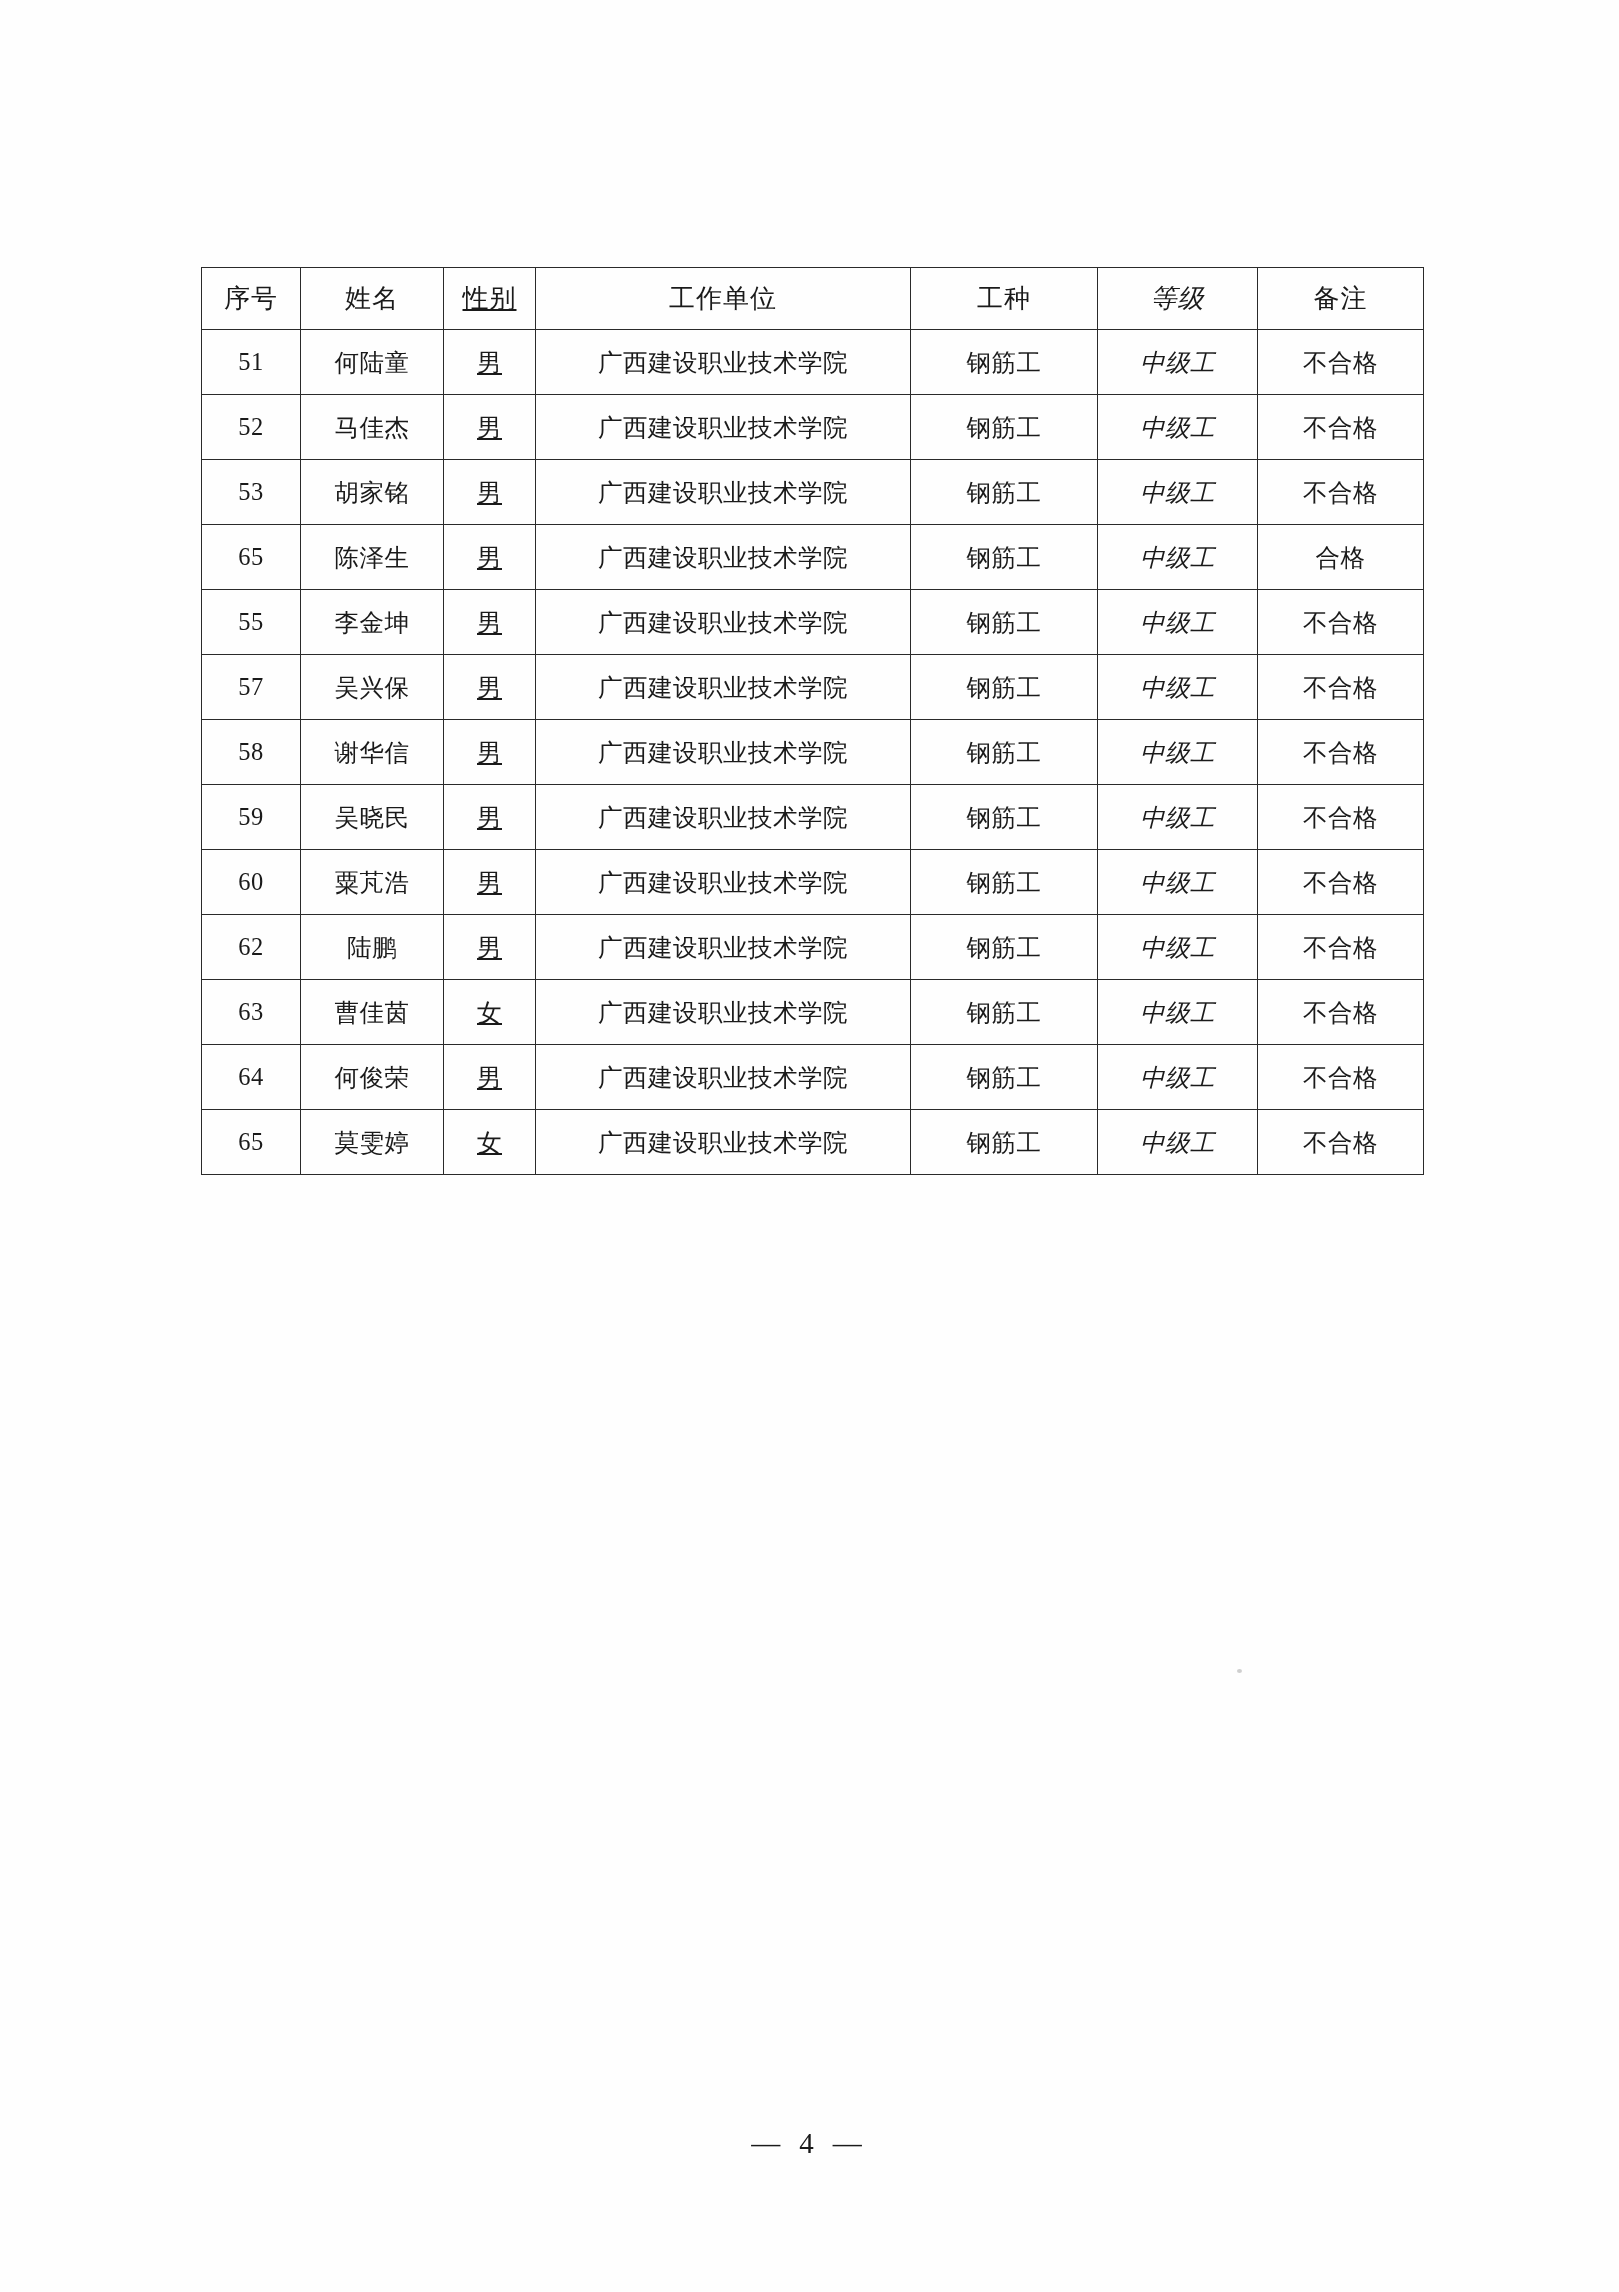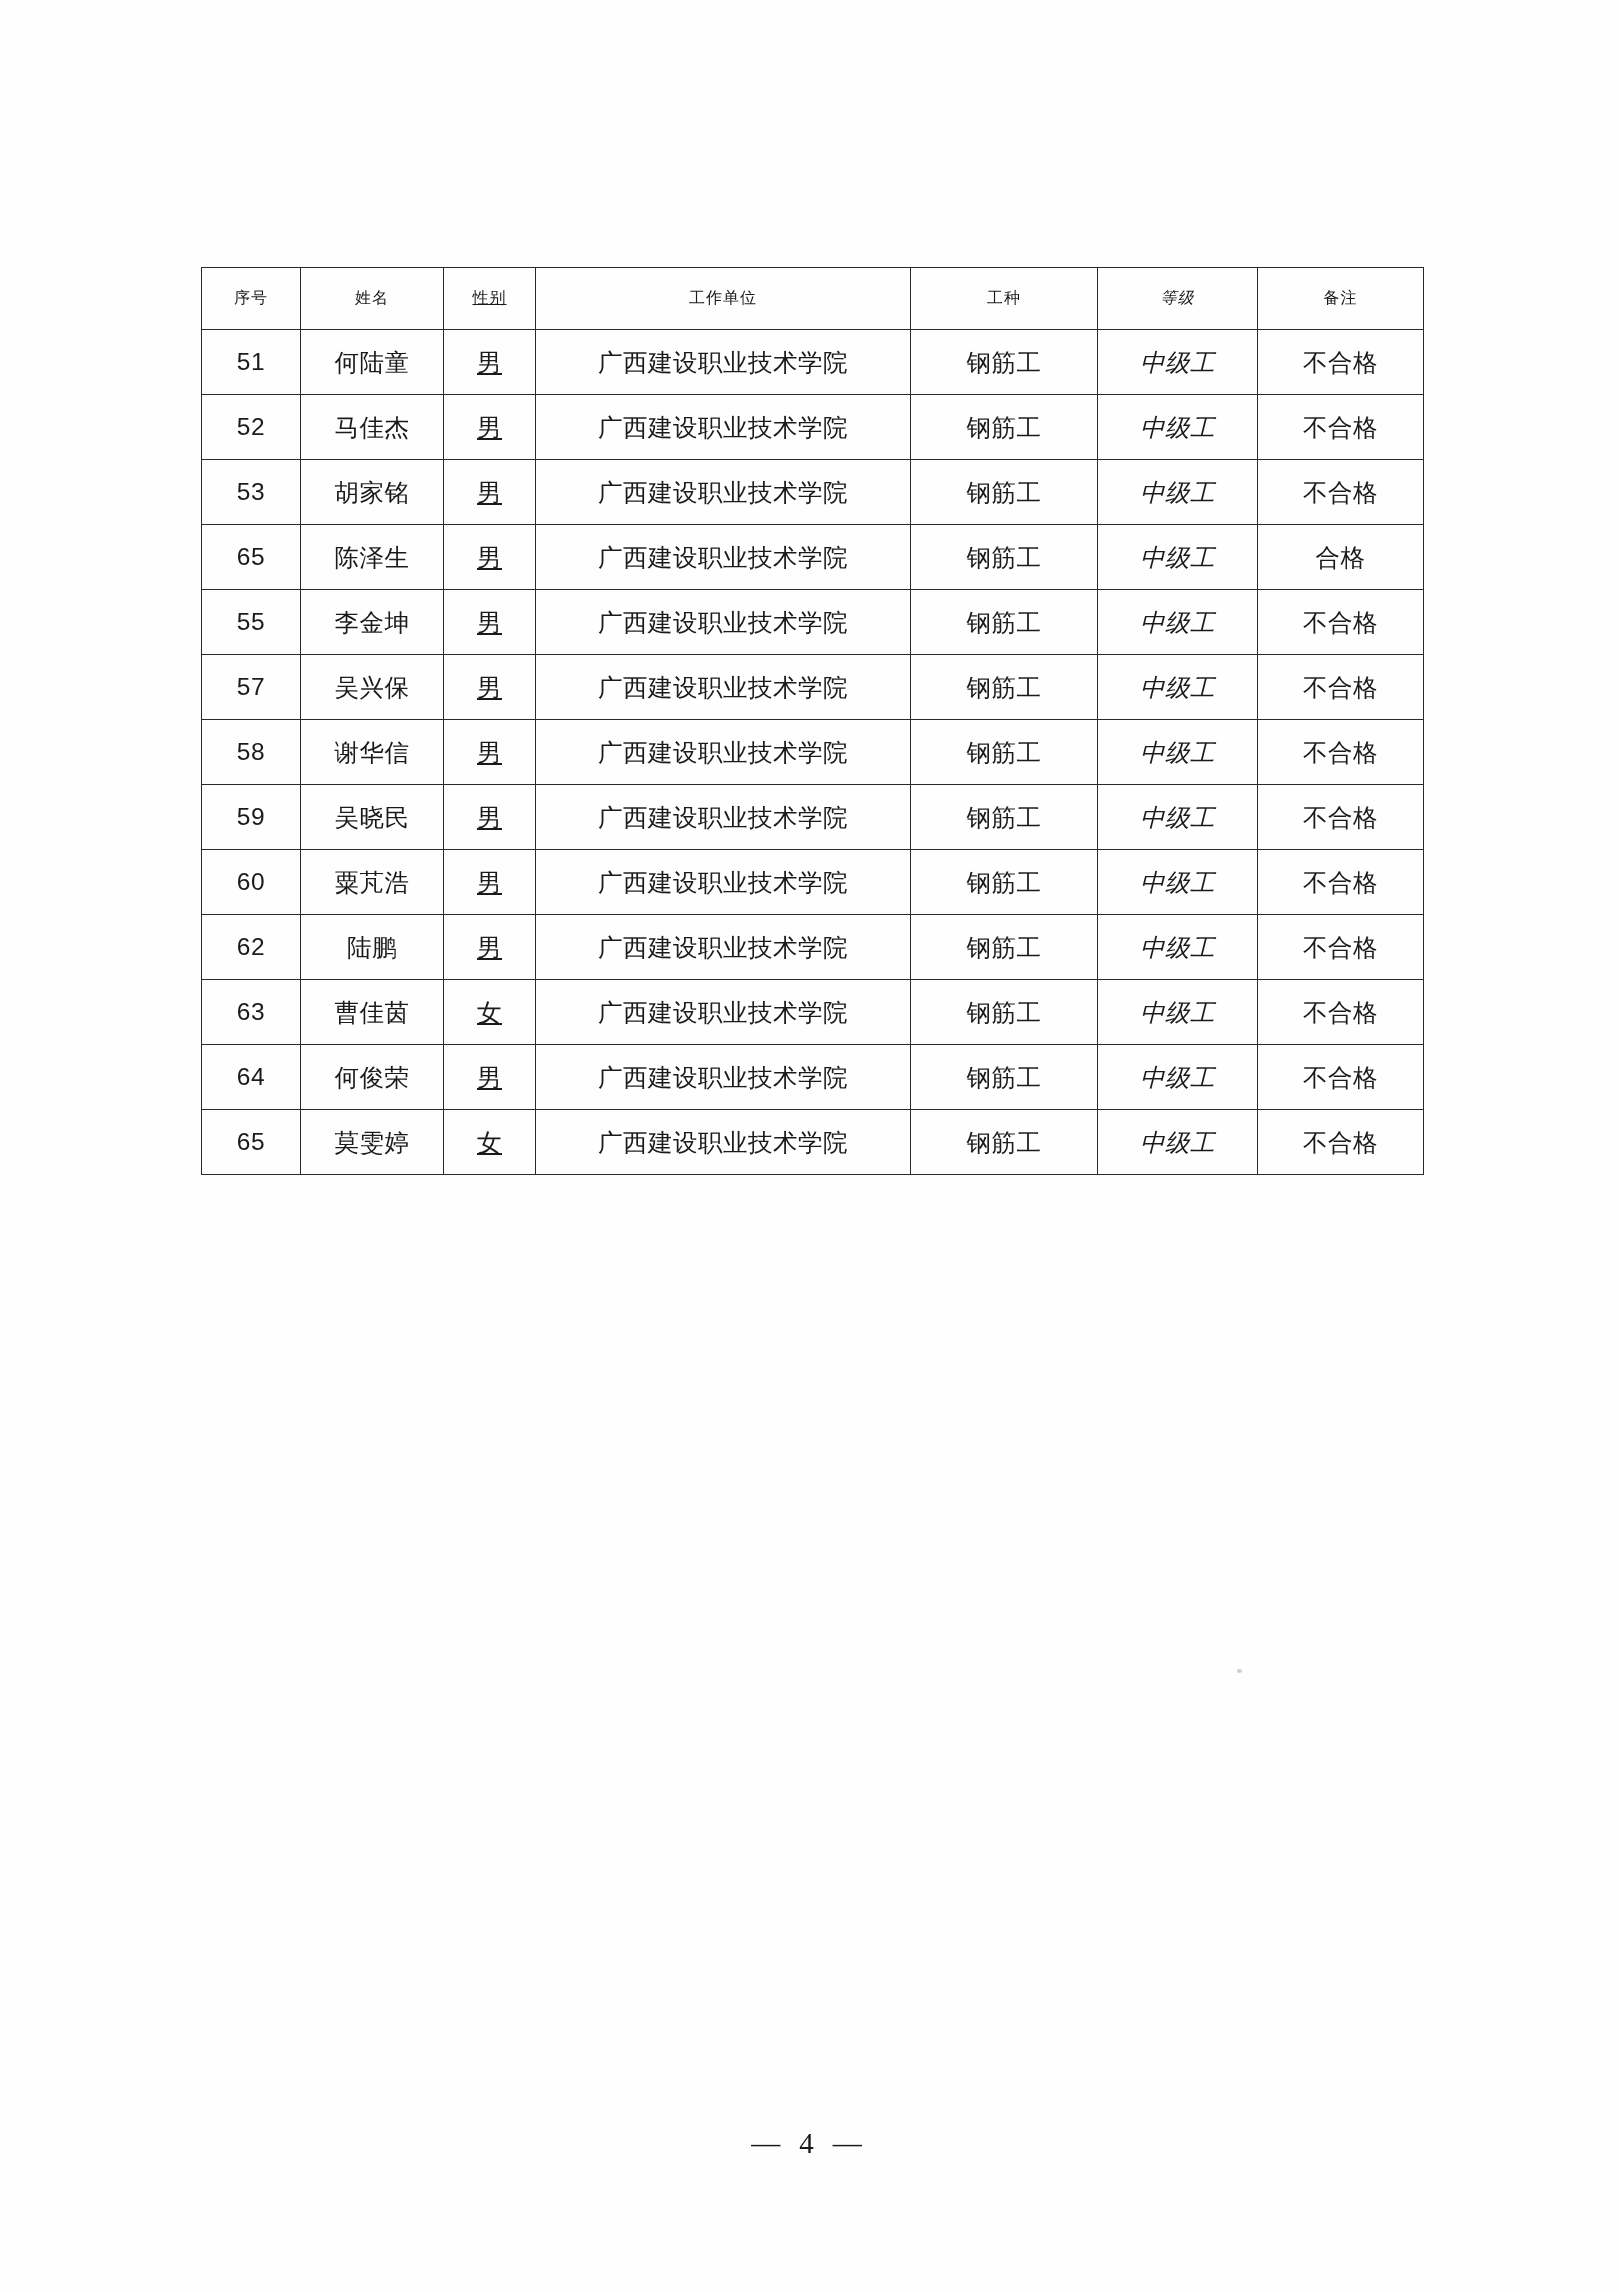"序号" table.roster thead th { font-size: 16px -> 26px }
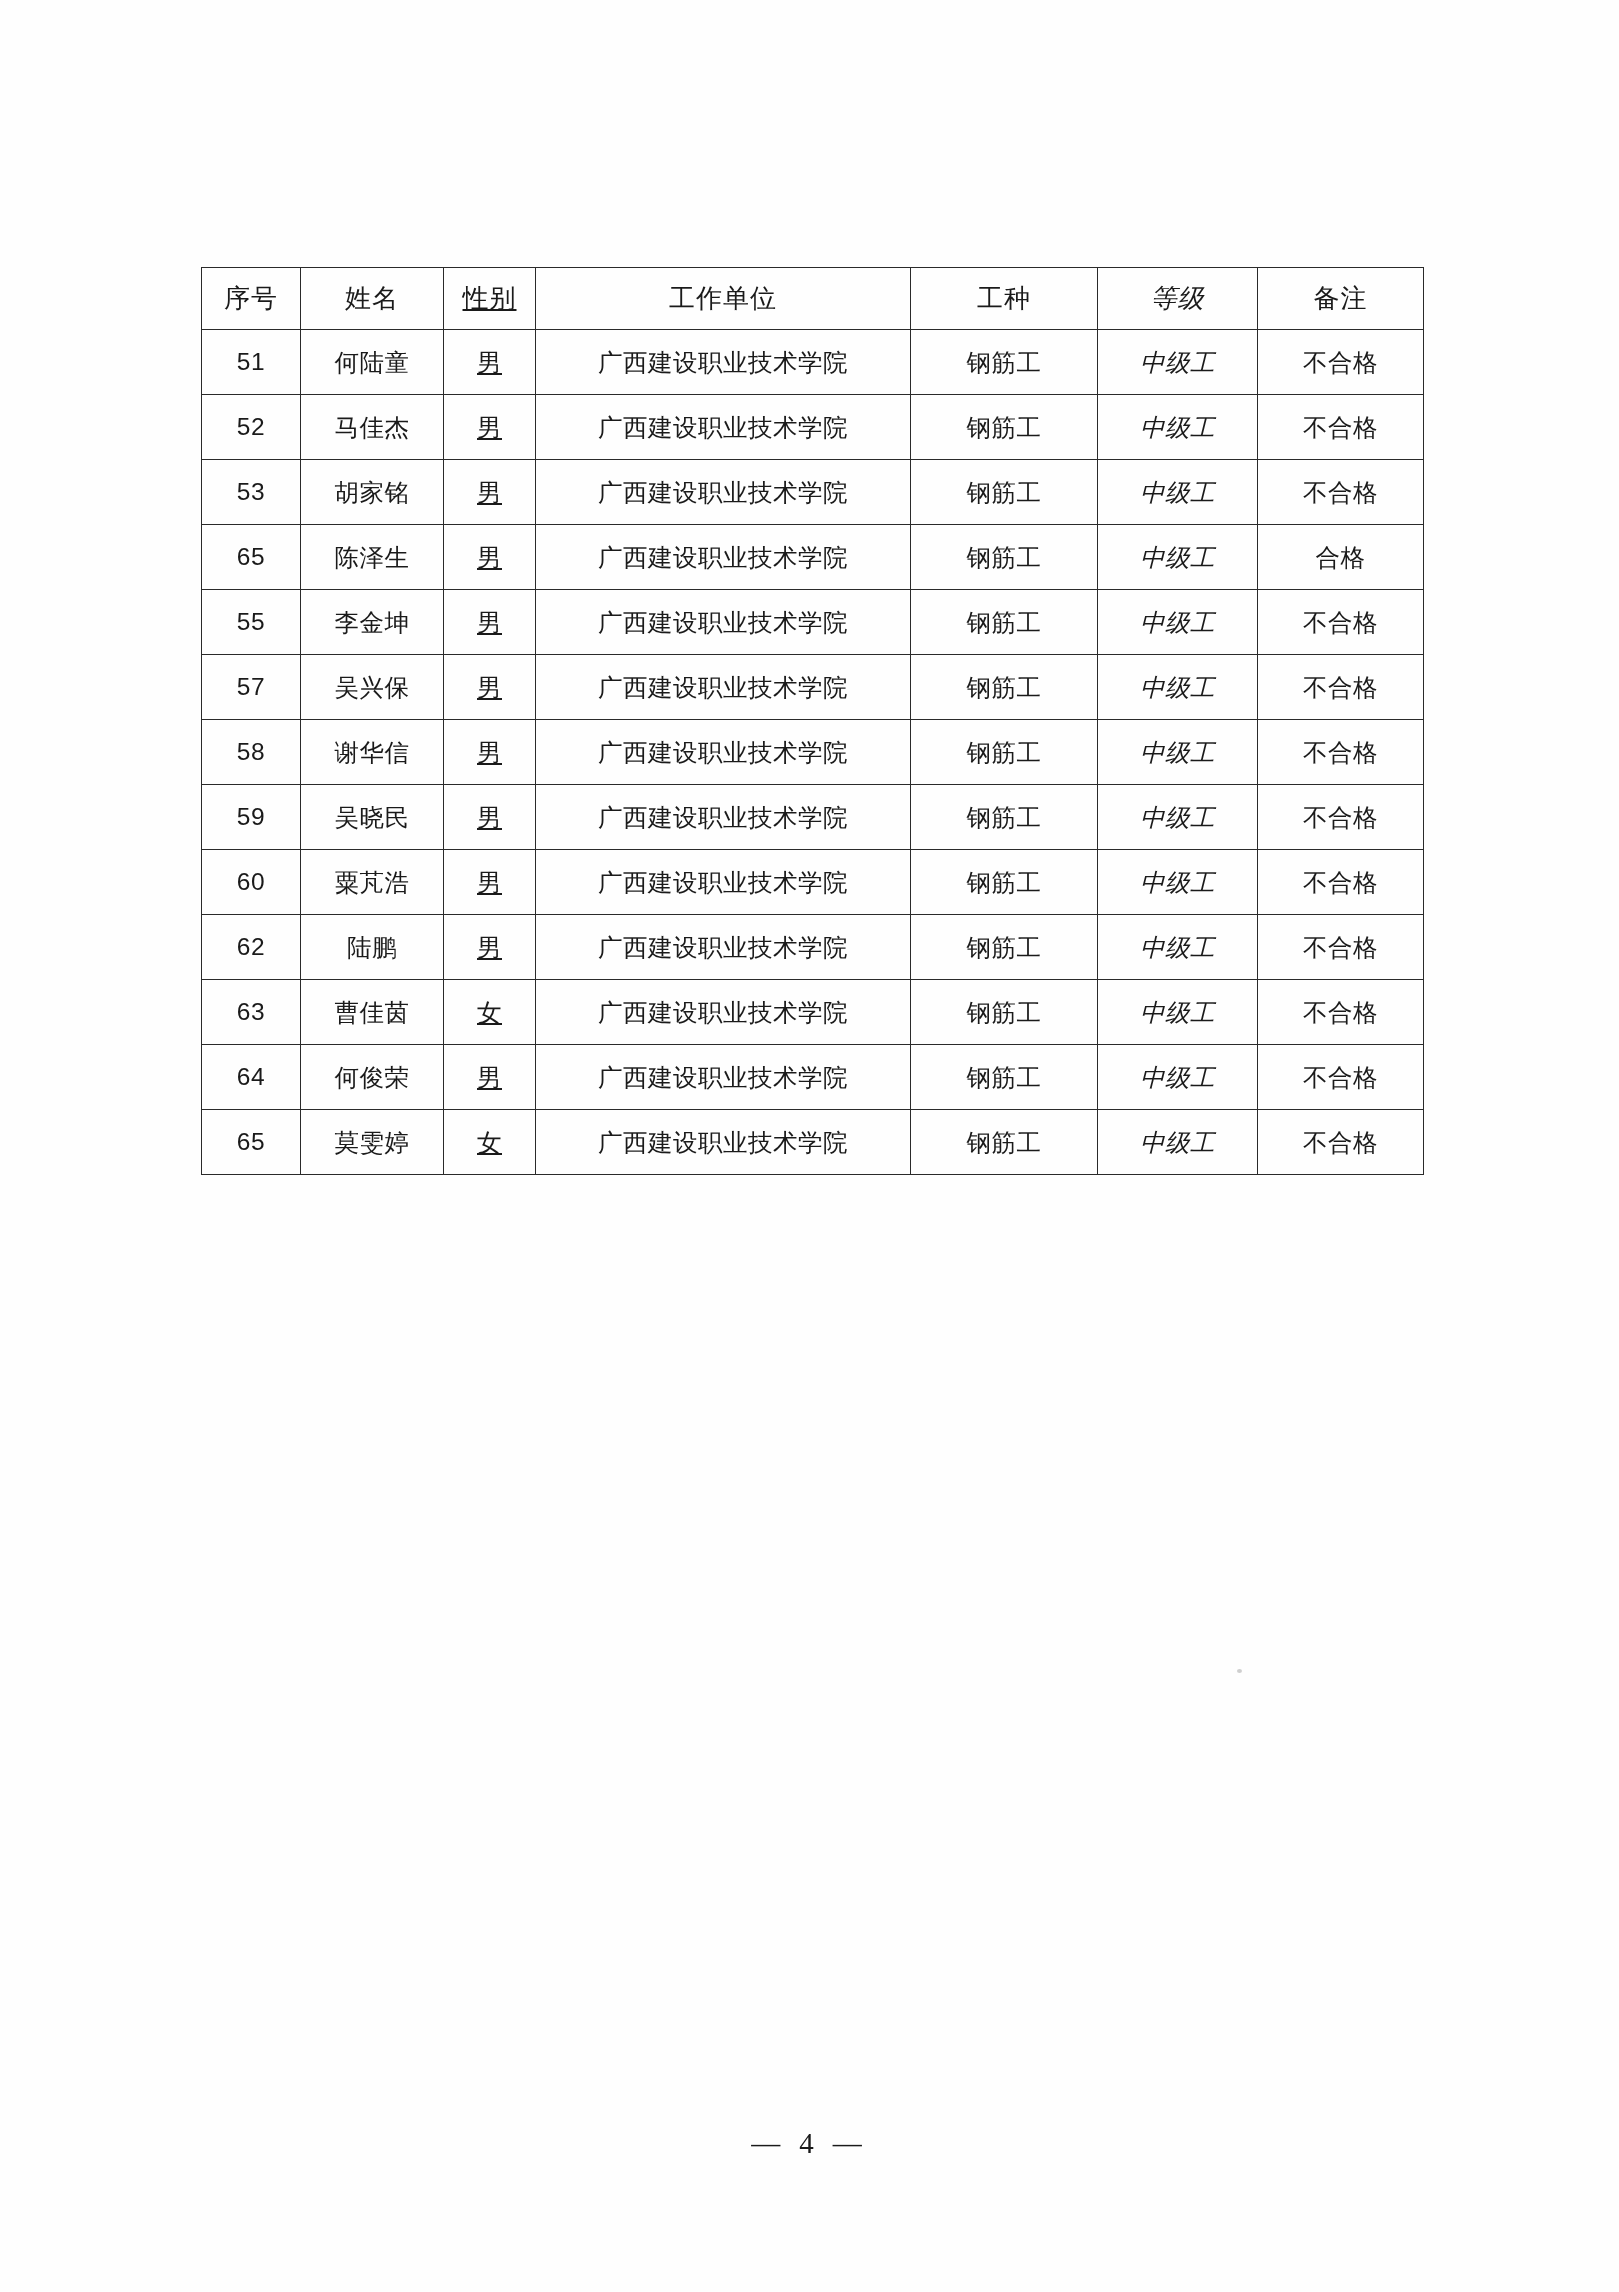"51" td.num { font-family: Liberation Sans, sans-serif -> Liberation Serif, serif }
